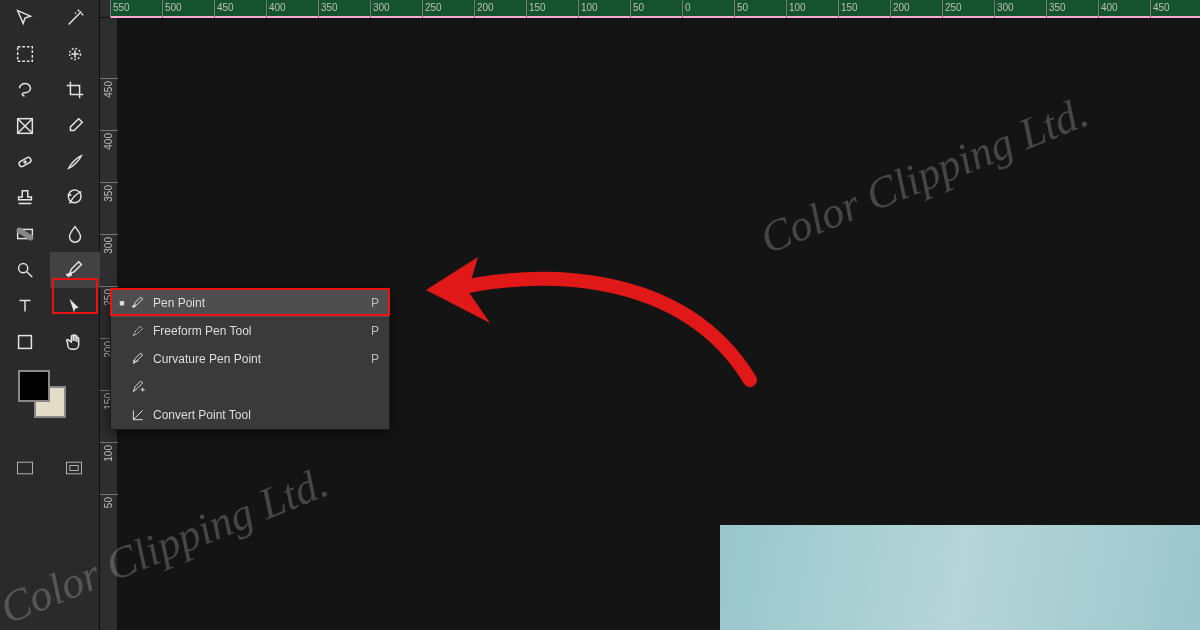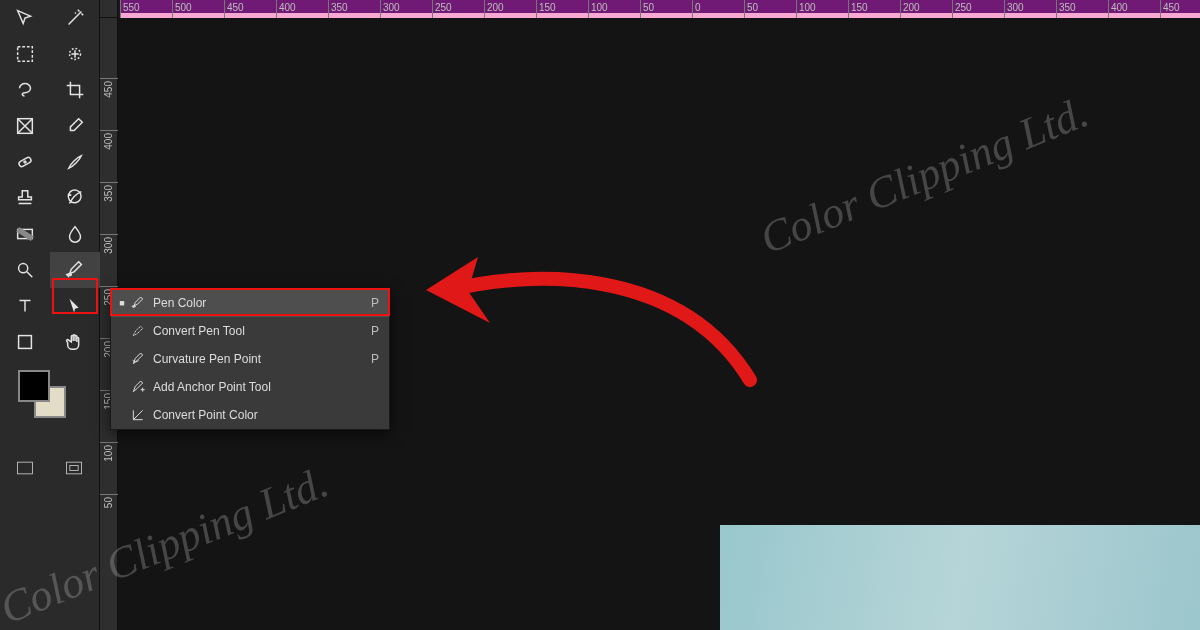"550" .ruler-h { background: #701a75 -> #14532d; border-bottom: 5px solid #f9a8d4 -> 2px solid #f9a8d4; left: 20px -> 10px }
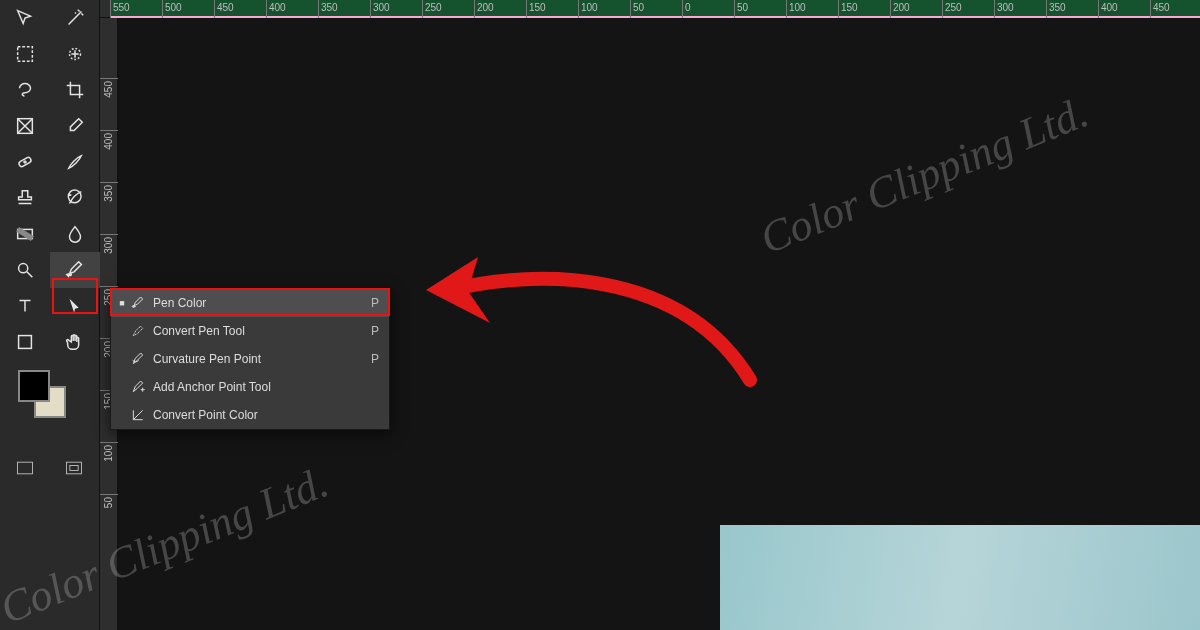"Pen Color" span.lbl { text: Color -> Point }
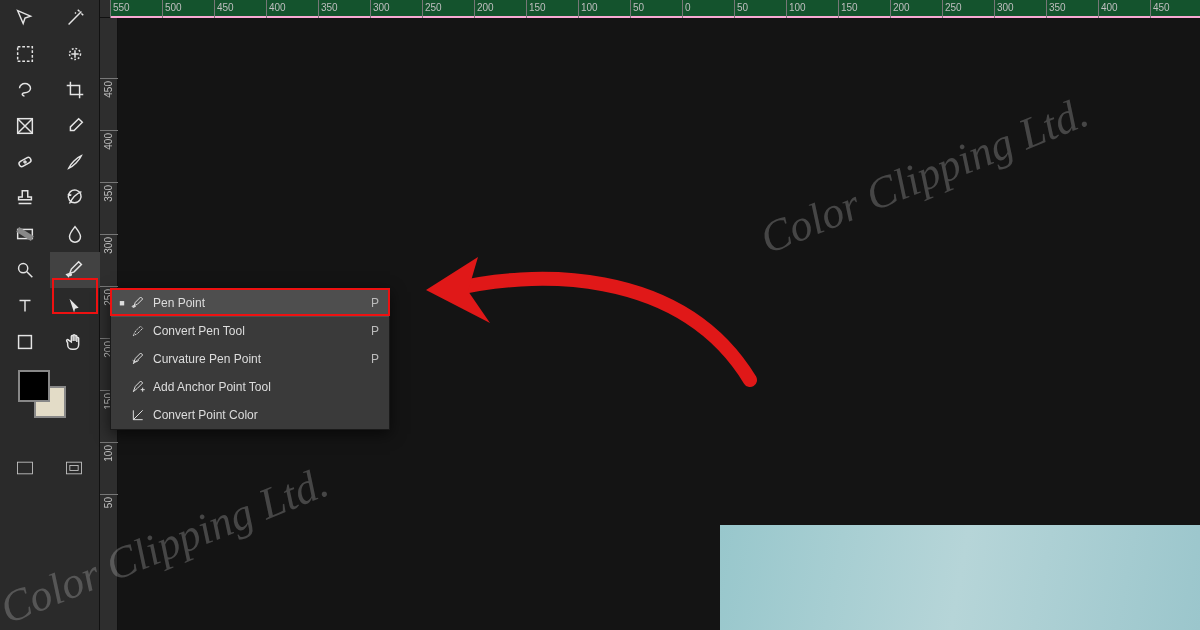"Convert Pen Tool" span.lbl { text: Convert -> Freeform }
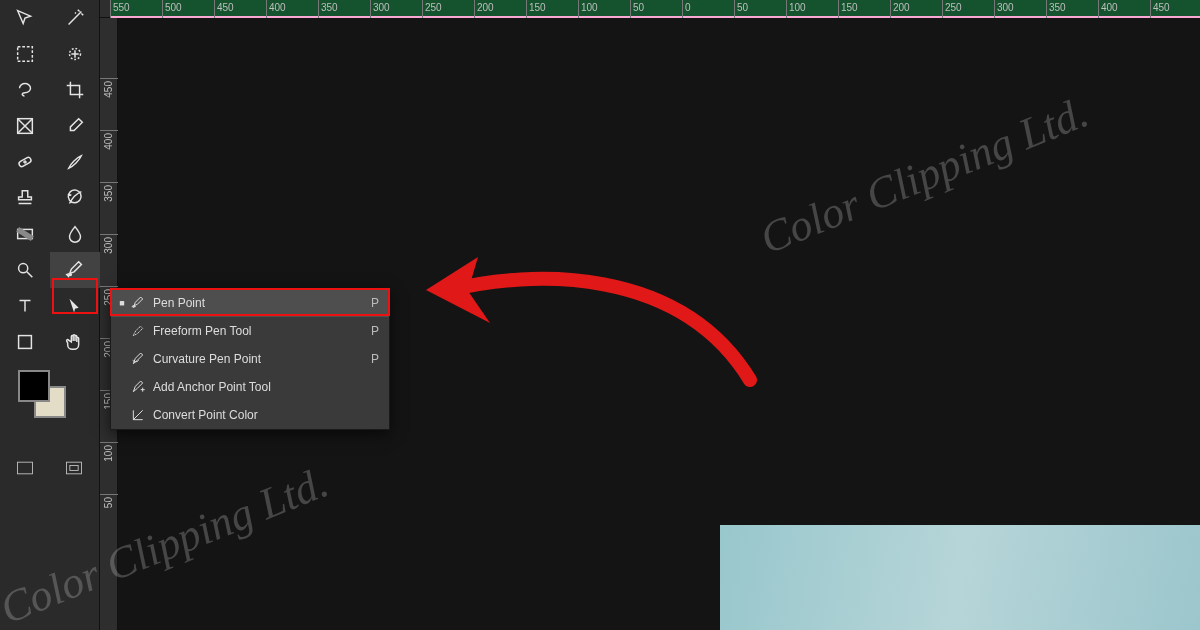"Add Anchor Point Tool" span.lbl { html: <span>Add Anchor Point Tool</span> -> none }
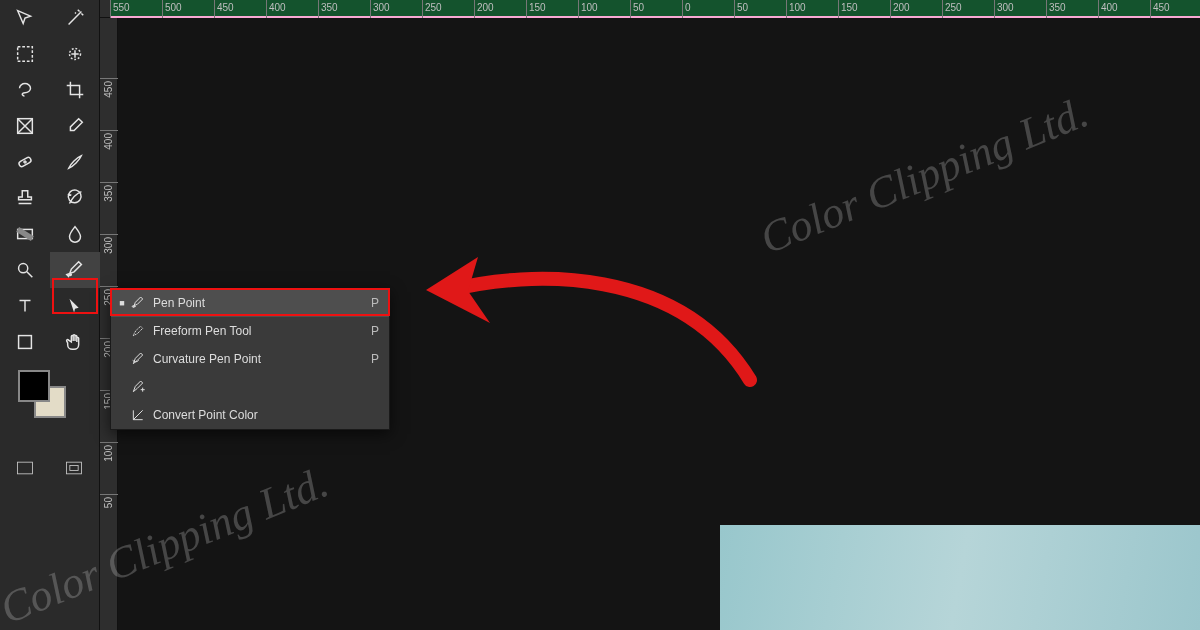"Convert Point Color" span.lbl { text: Color -> Tool }
